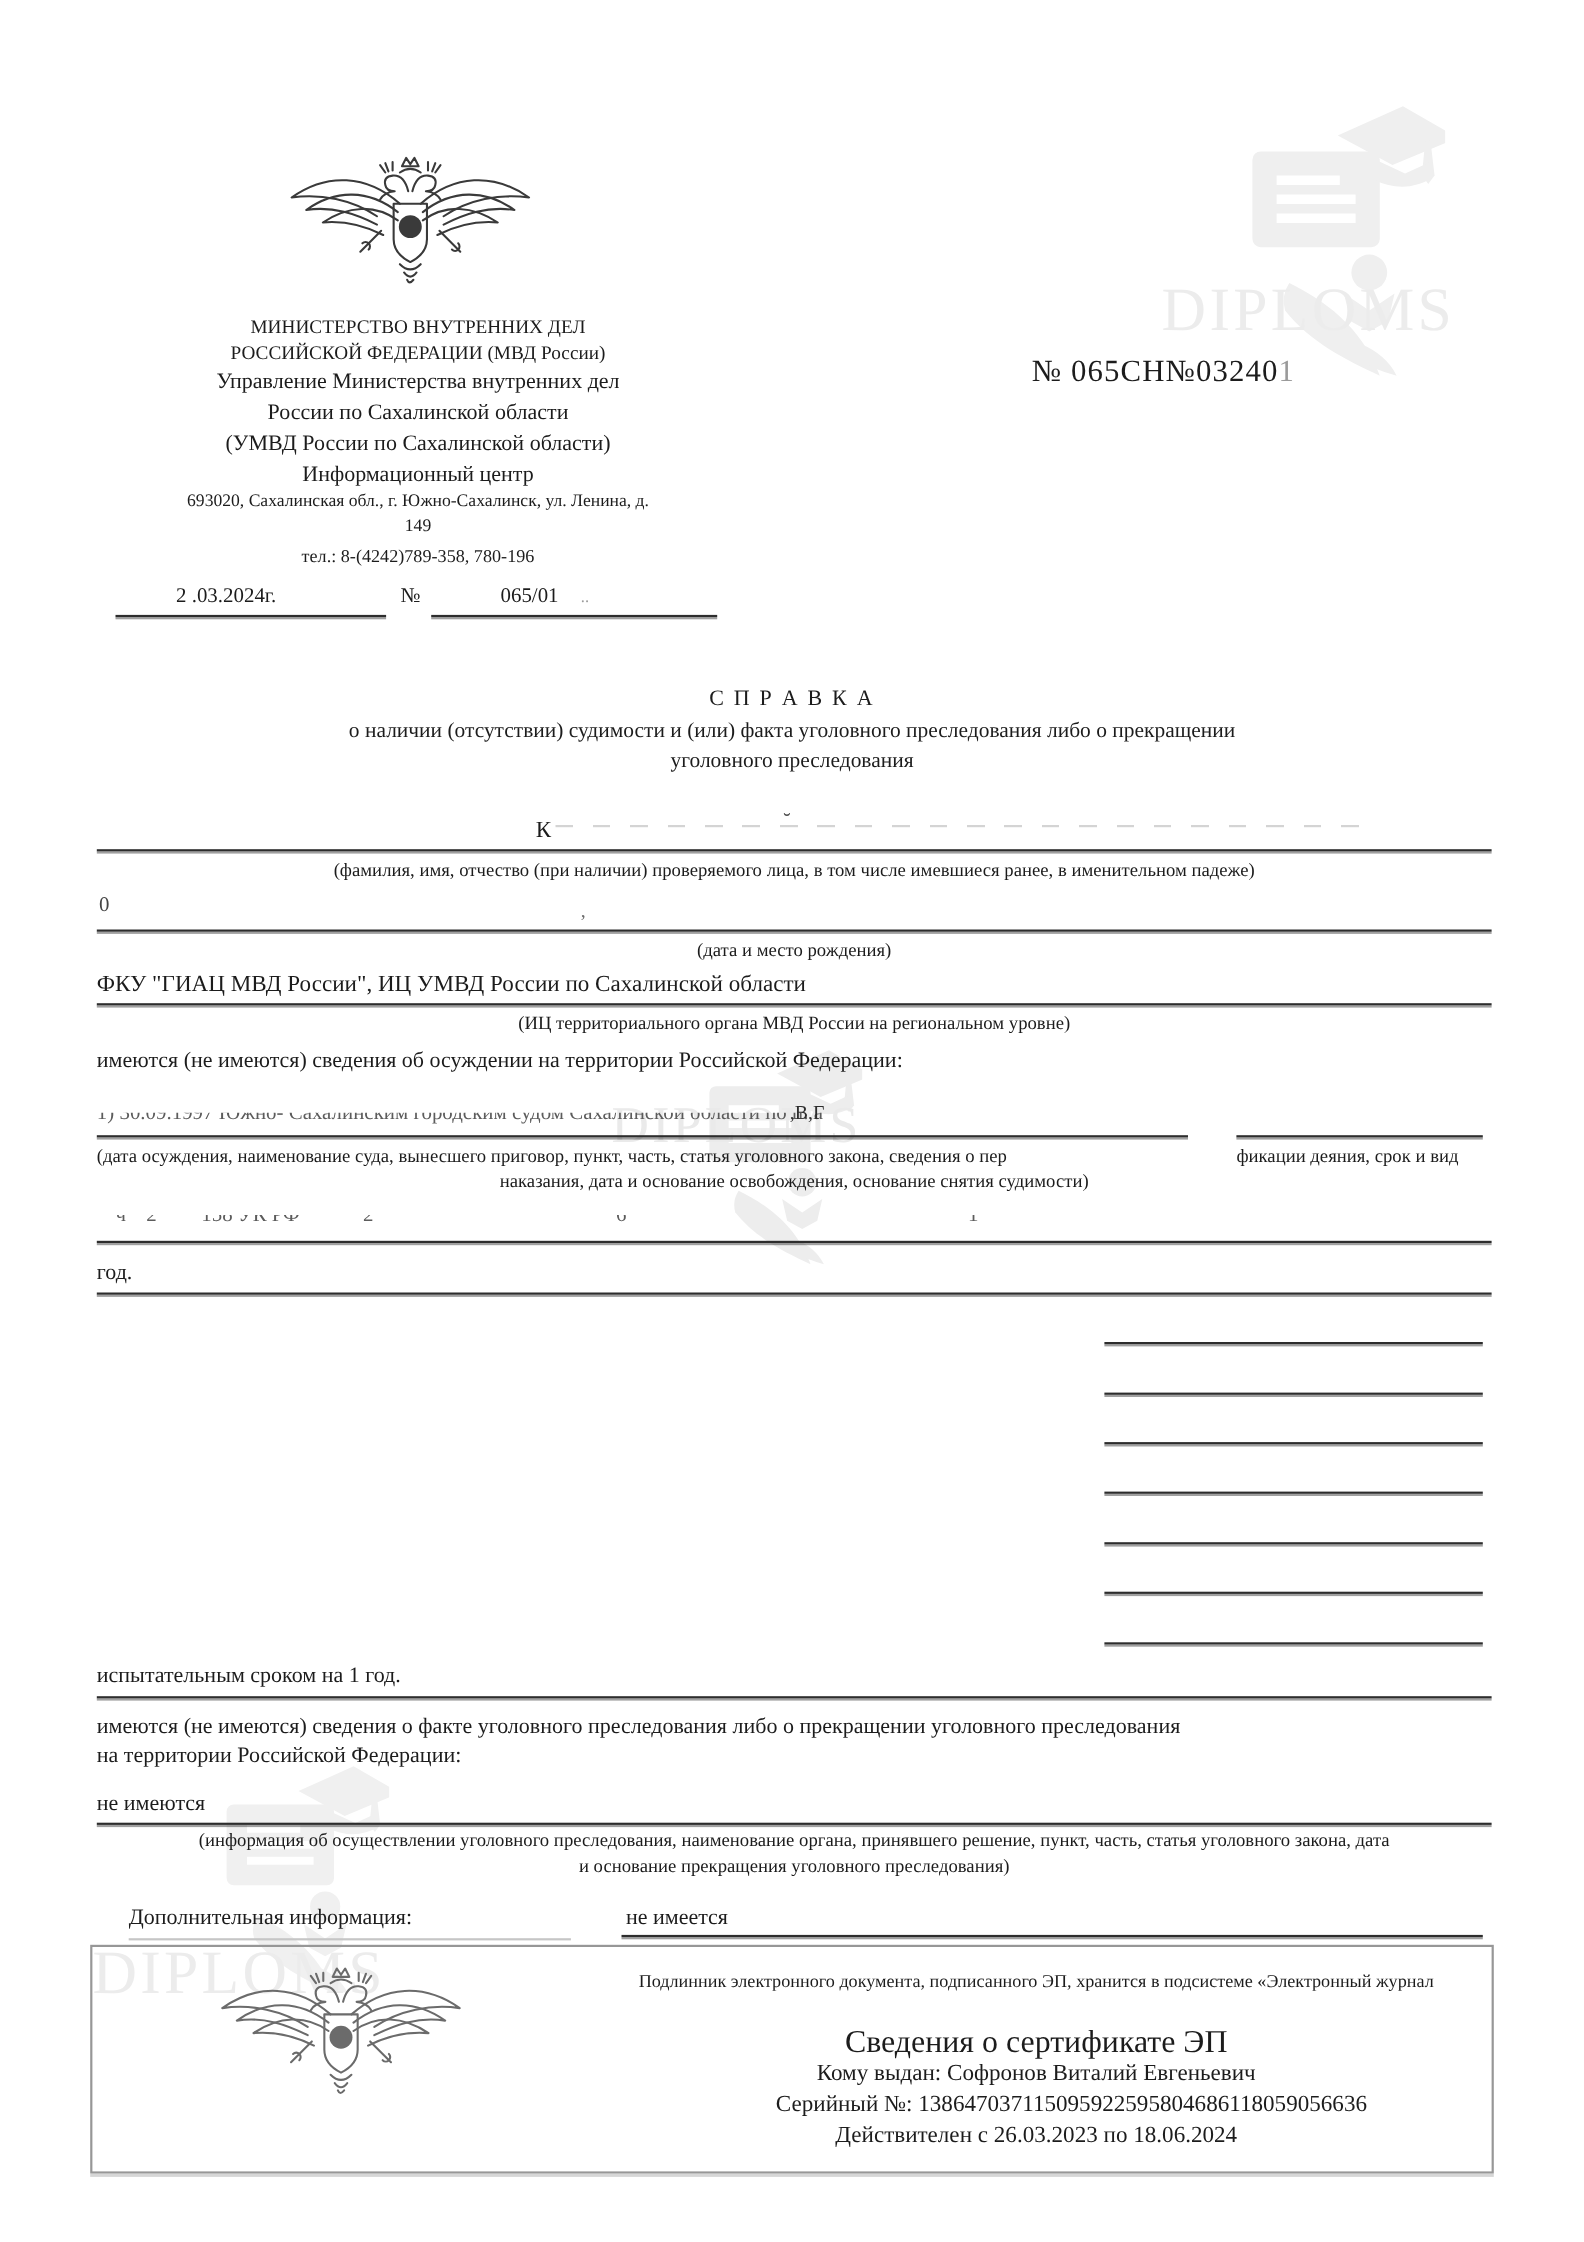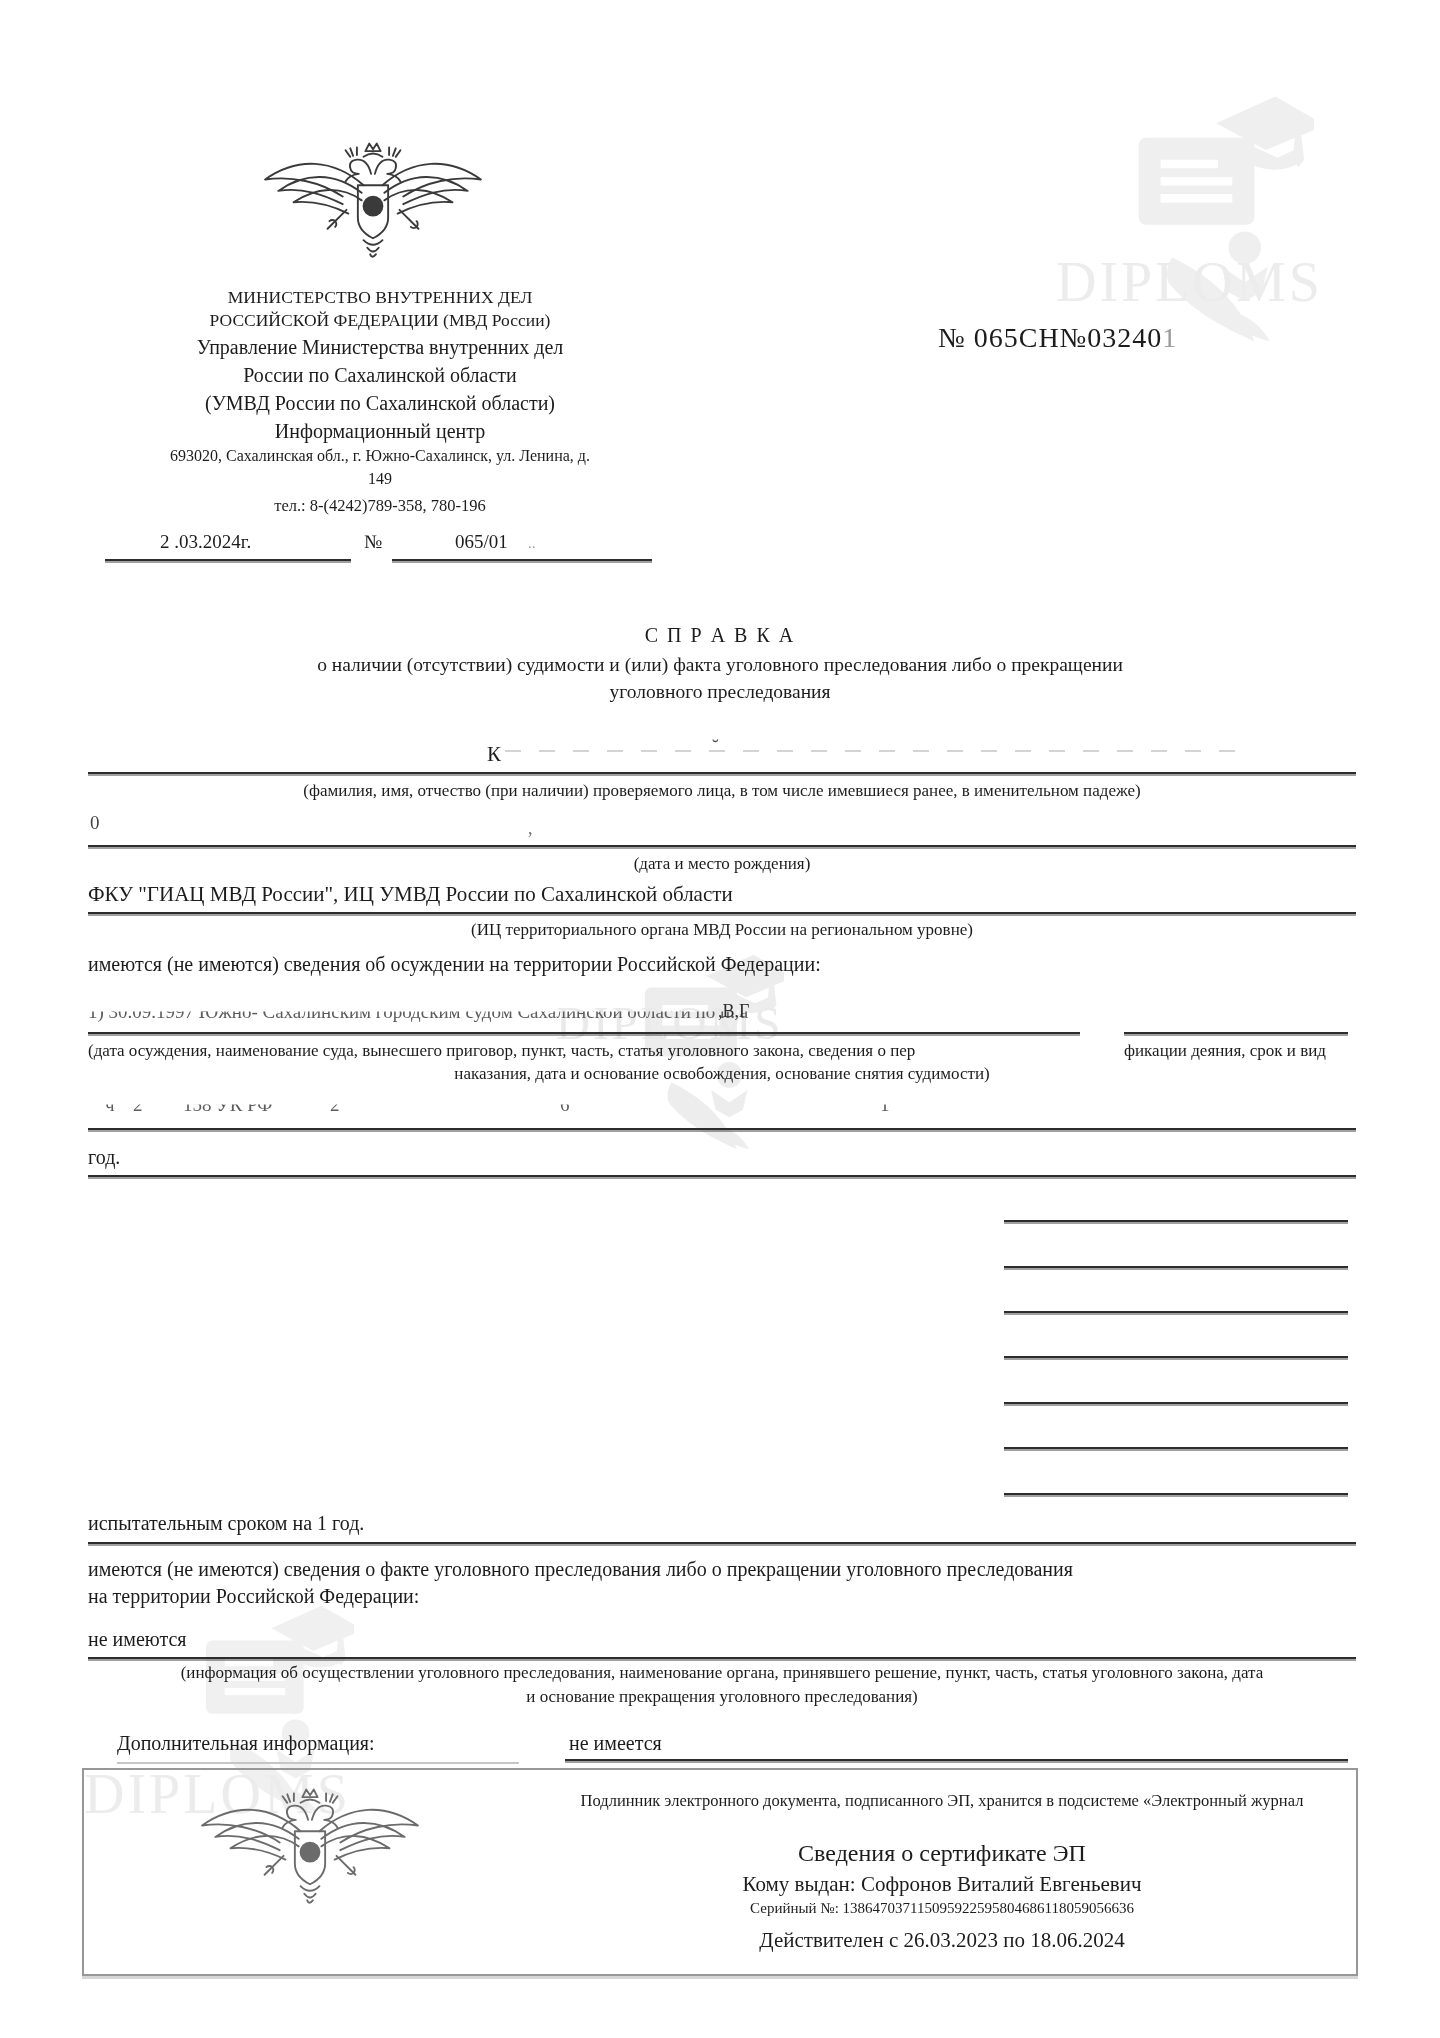"Сведения о сертификате ЭП" div.abs { font-size: 24px -> 29px }
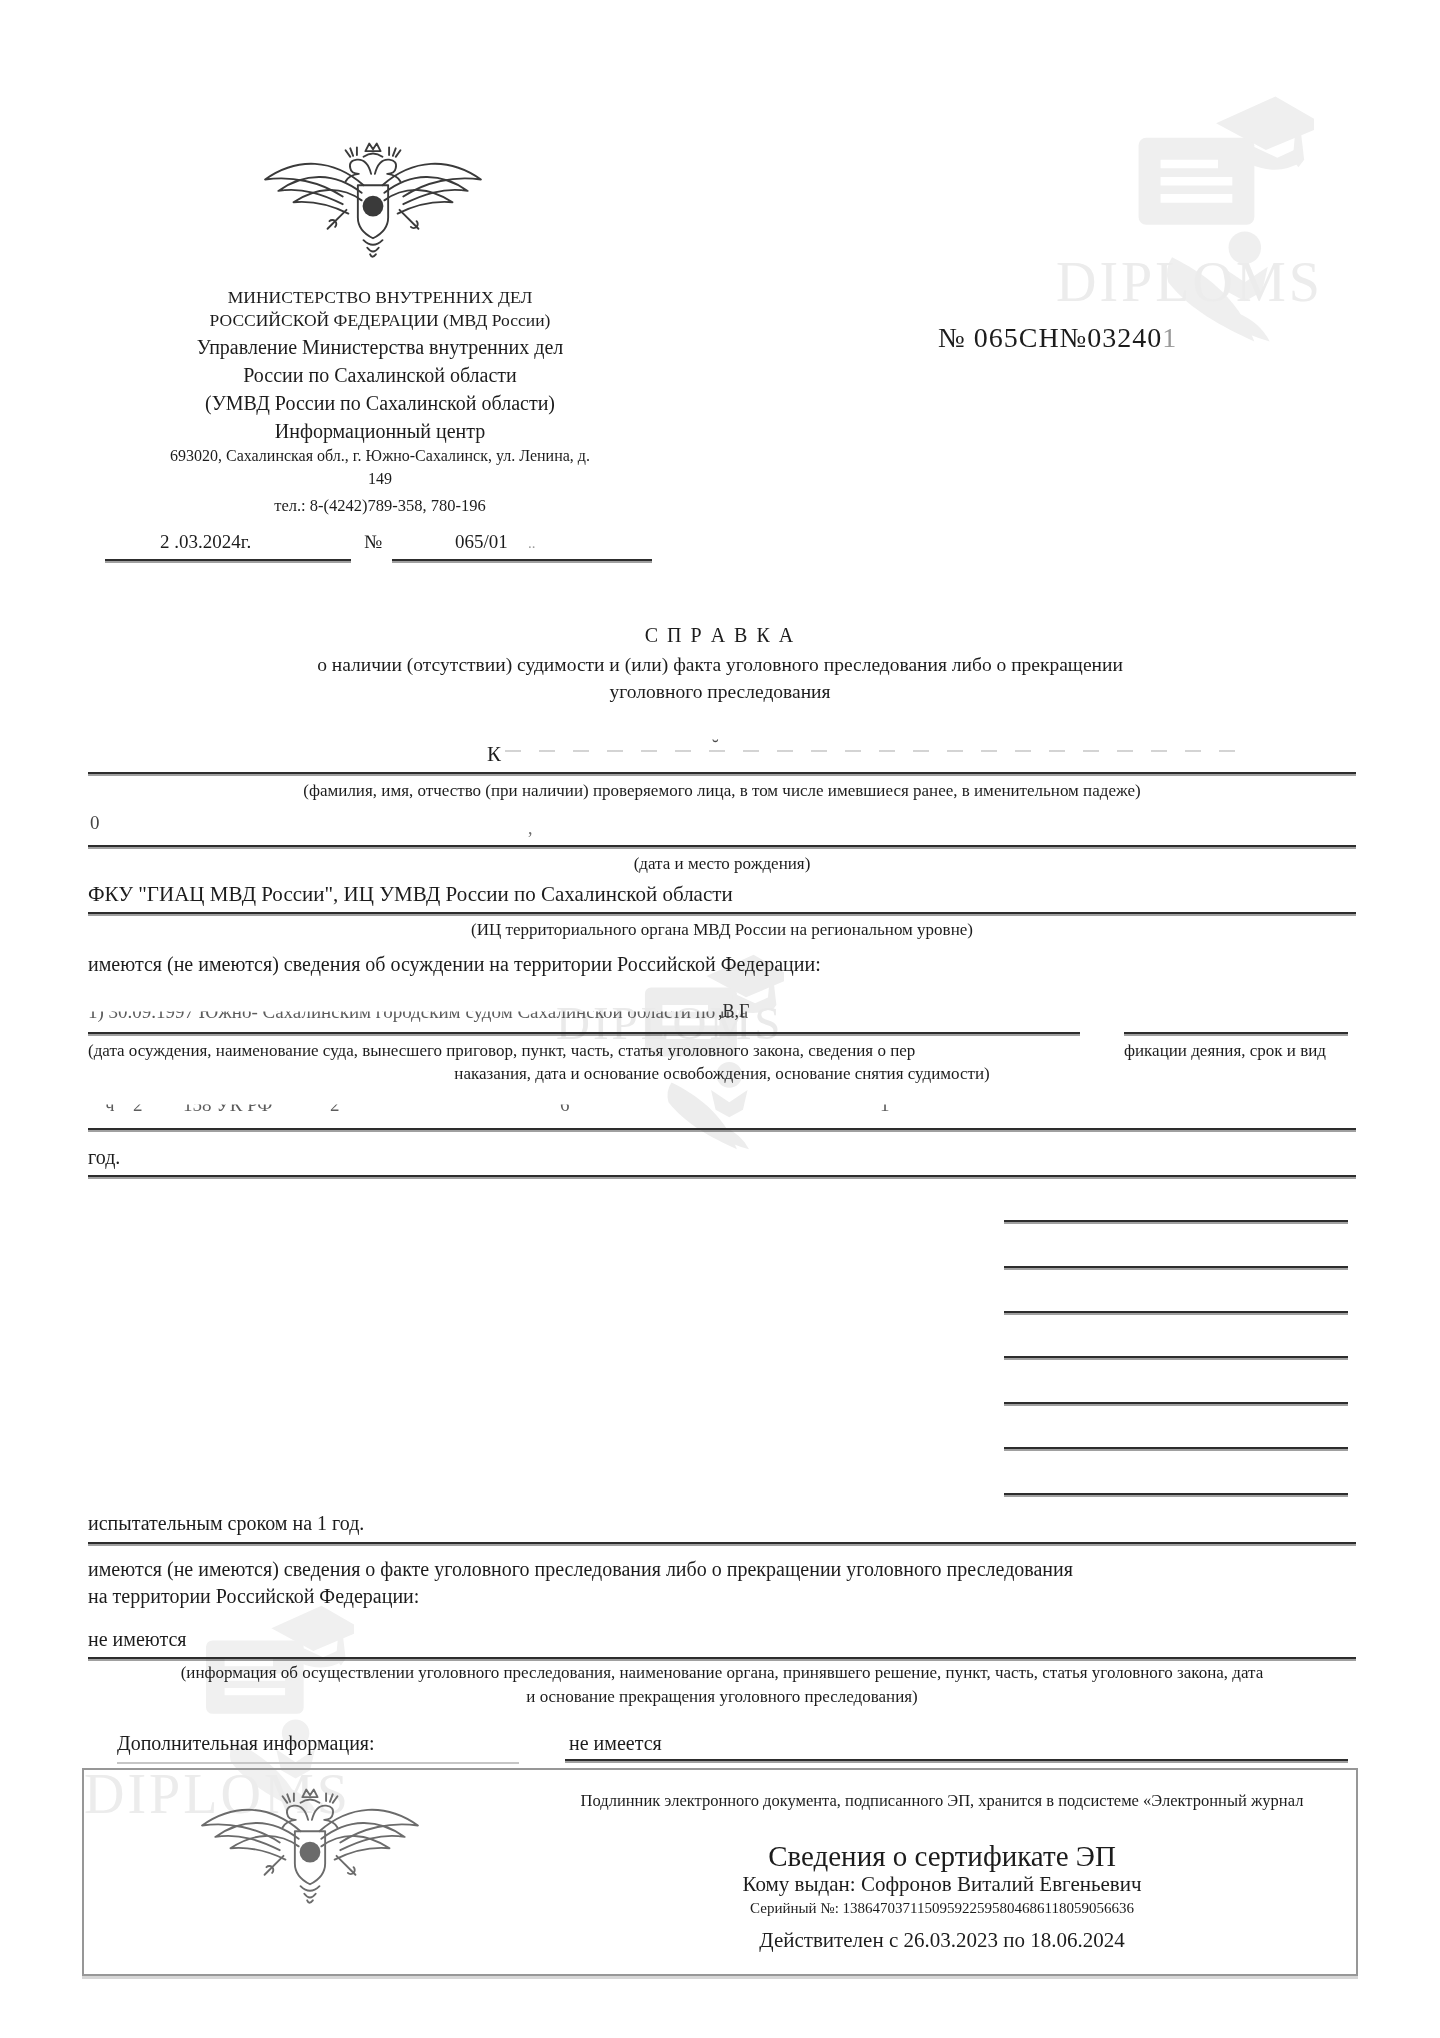"Серийный №:" div.abs { font-size: 15px -> 21px; left: 530px -> 562px }
